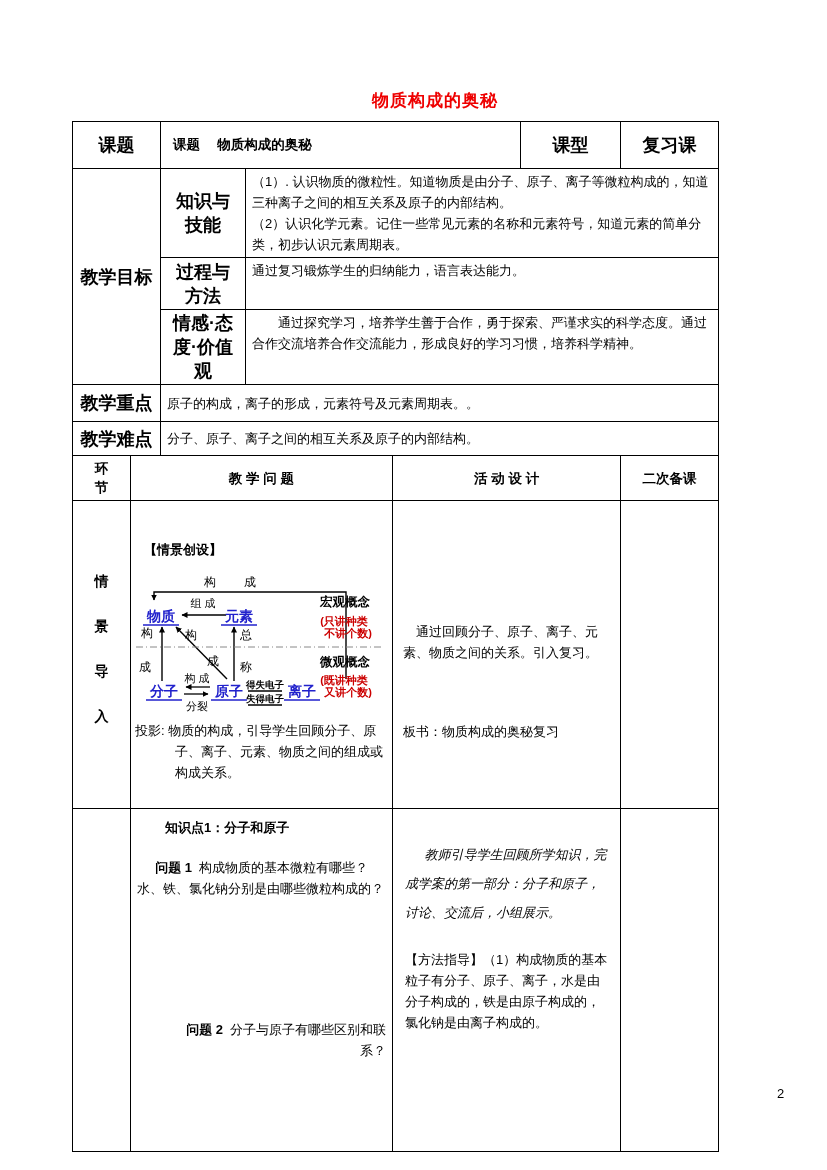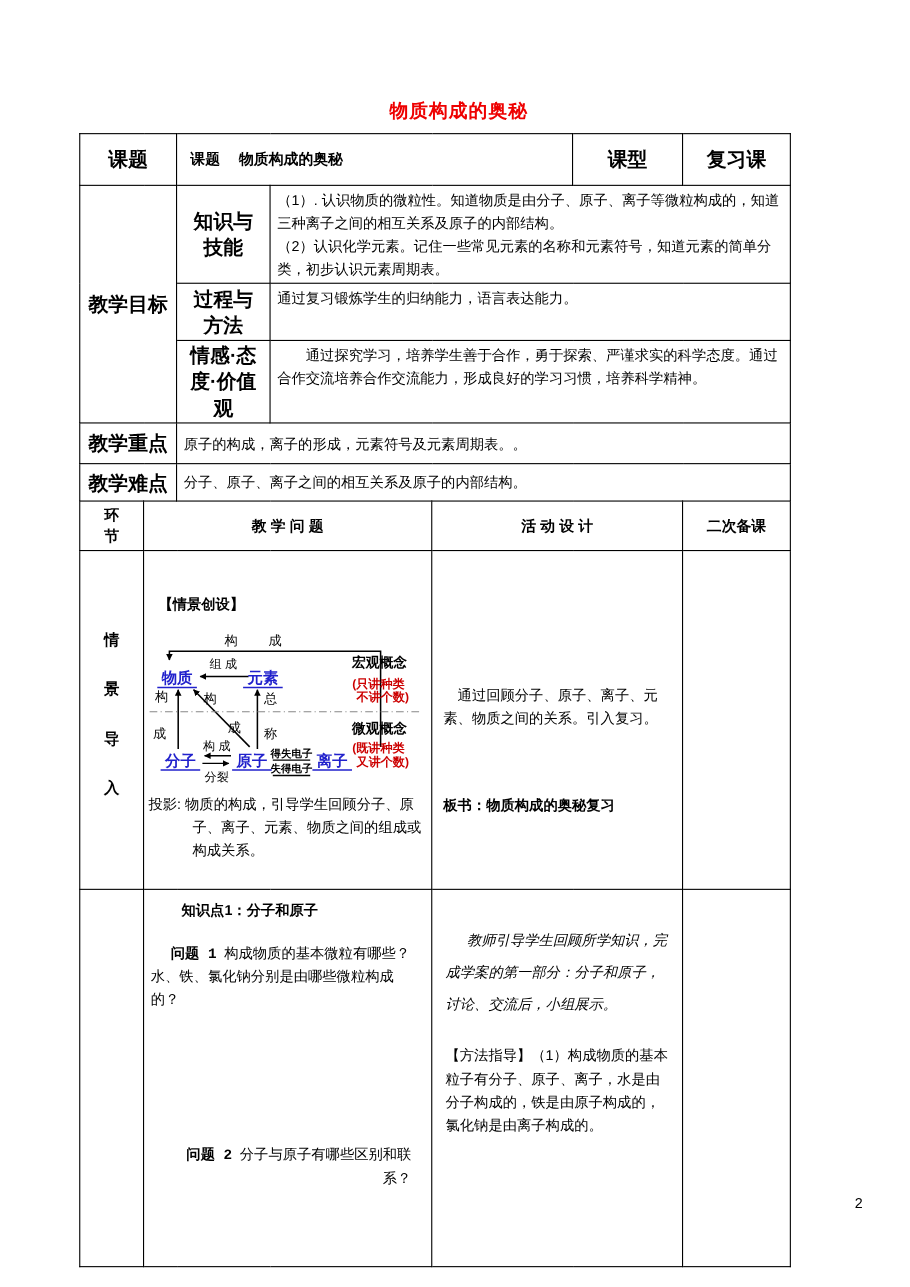"物质构成的奥秘" .doc-title { left: 94px -> 112px }
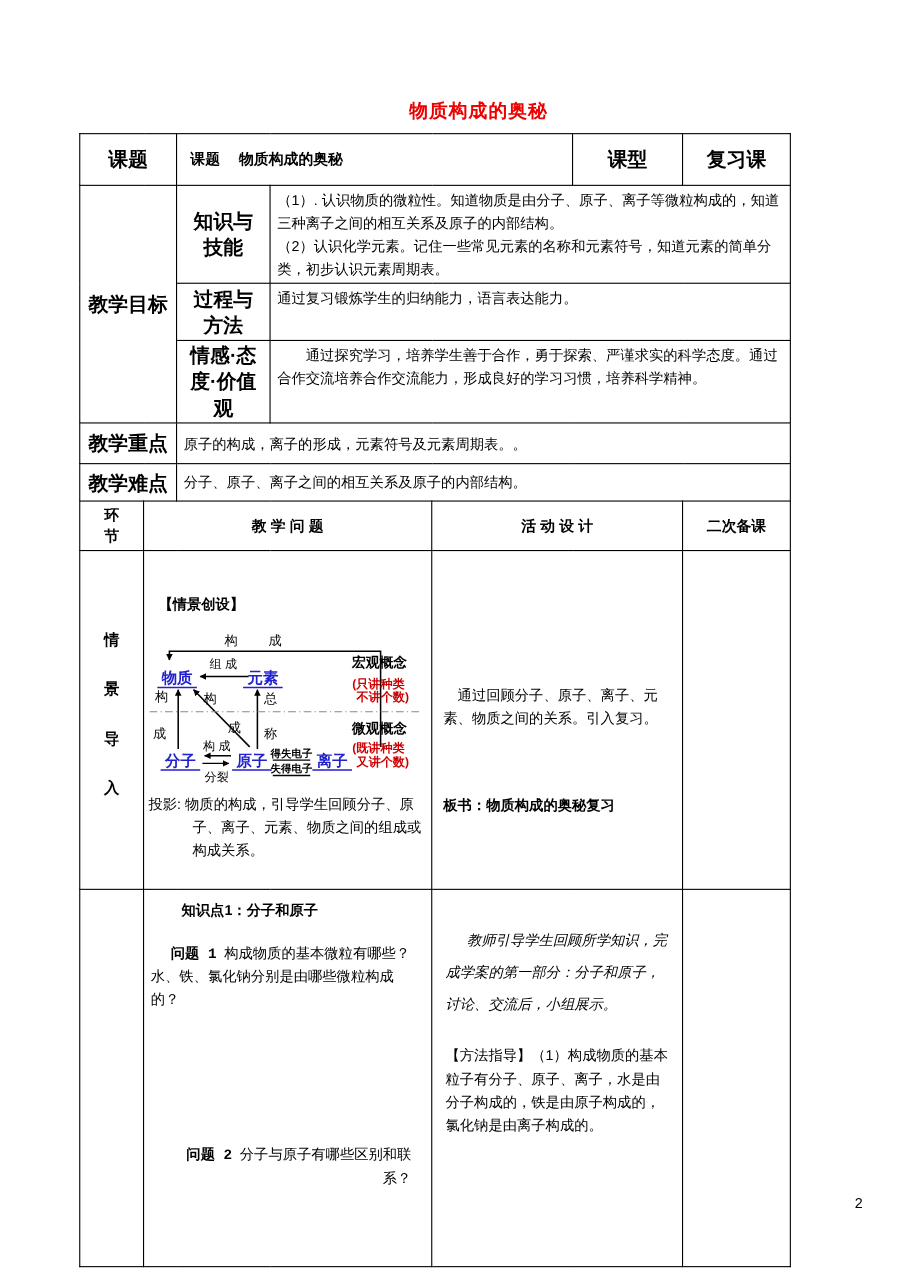"板书：物质构成的奥秘复习" .board { font-weight: bold -> normal }
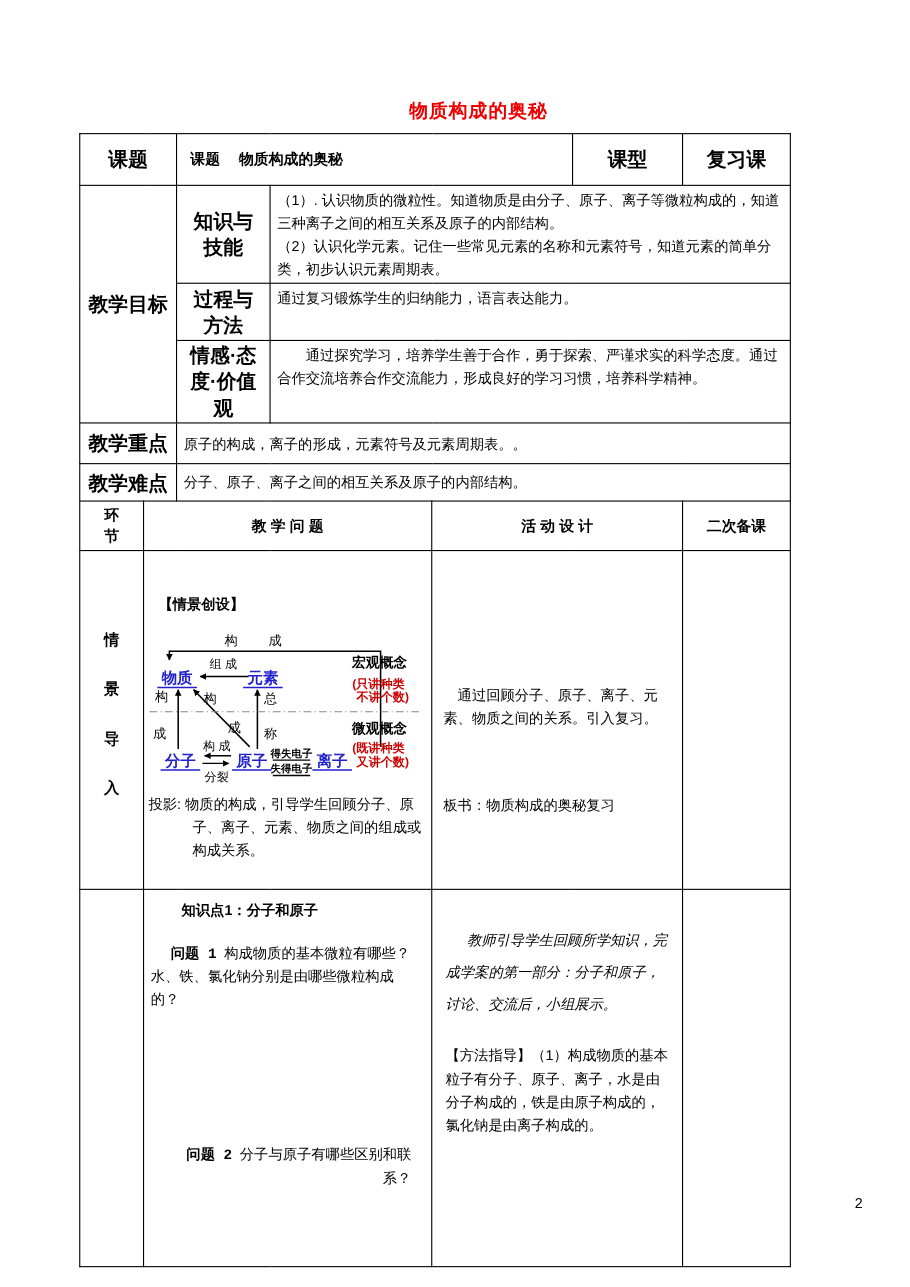"问题 1 构成物质的基本微粒有哪些？水、铁、氯化钠分别是由哪些微粒构成的？" .q-para { font-family: Liberation Mono, monospace -> none; margin: 19px 18px 0 6px -> 19px 6px 0 6px }
